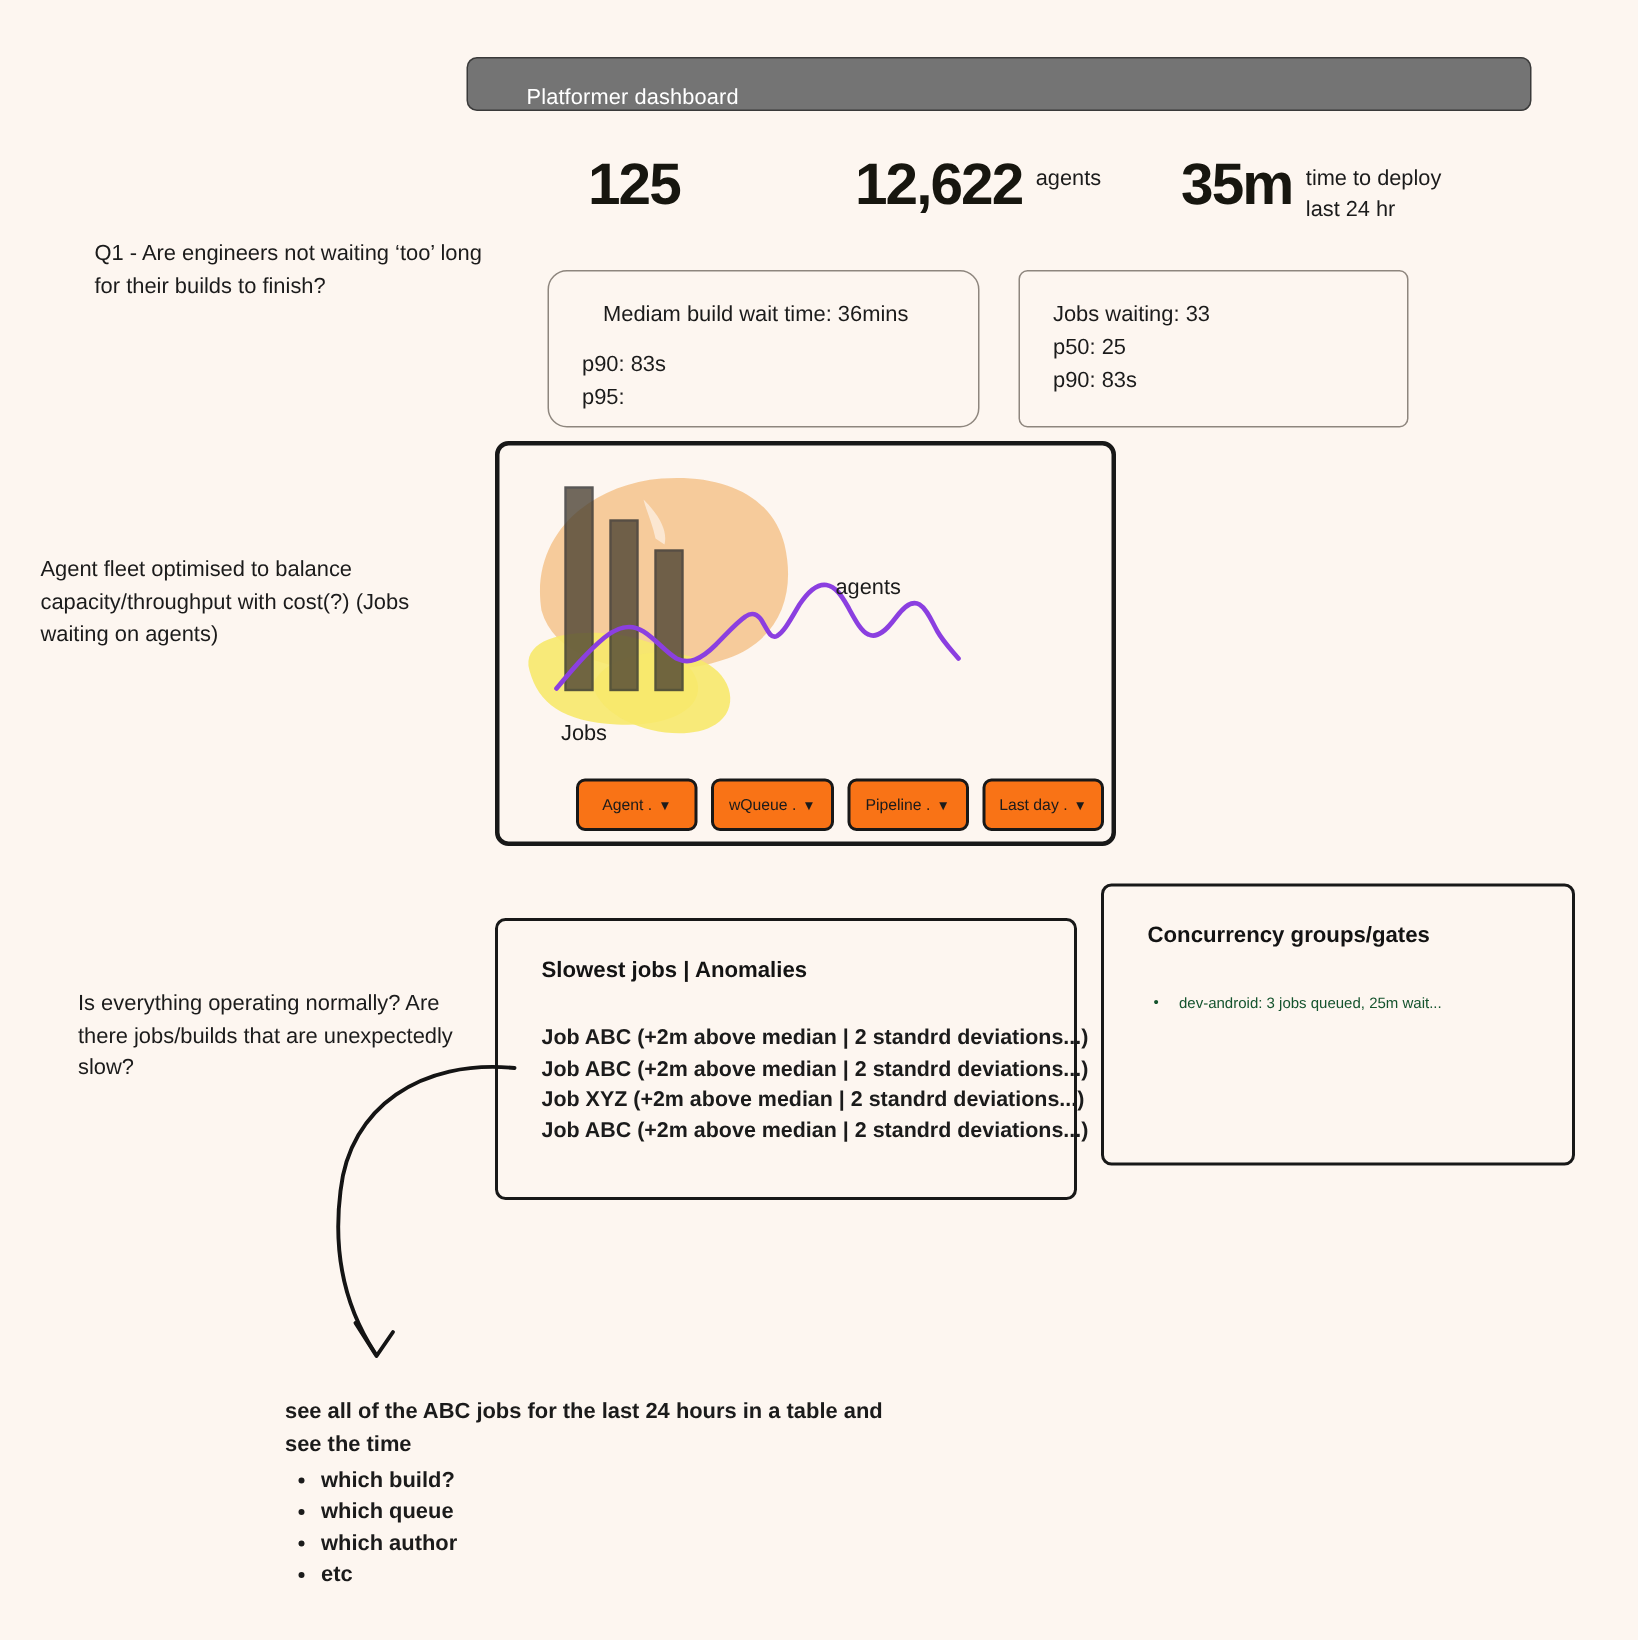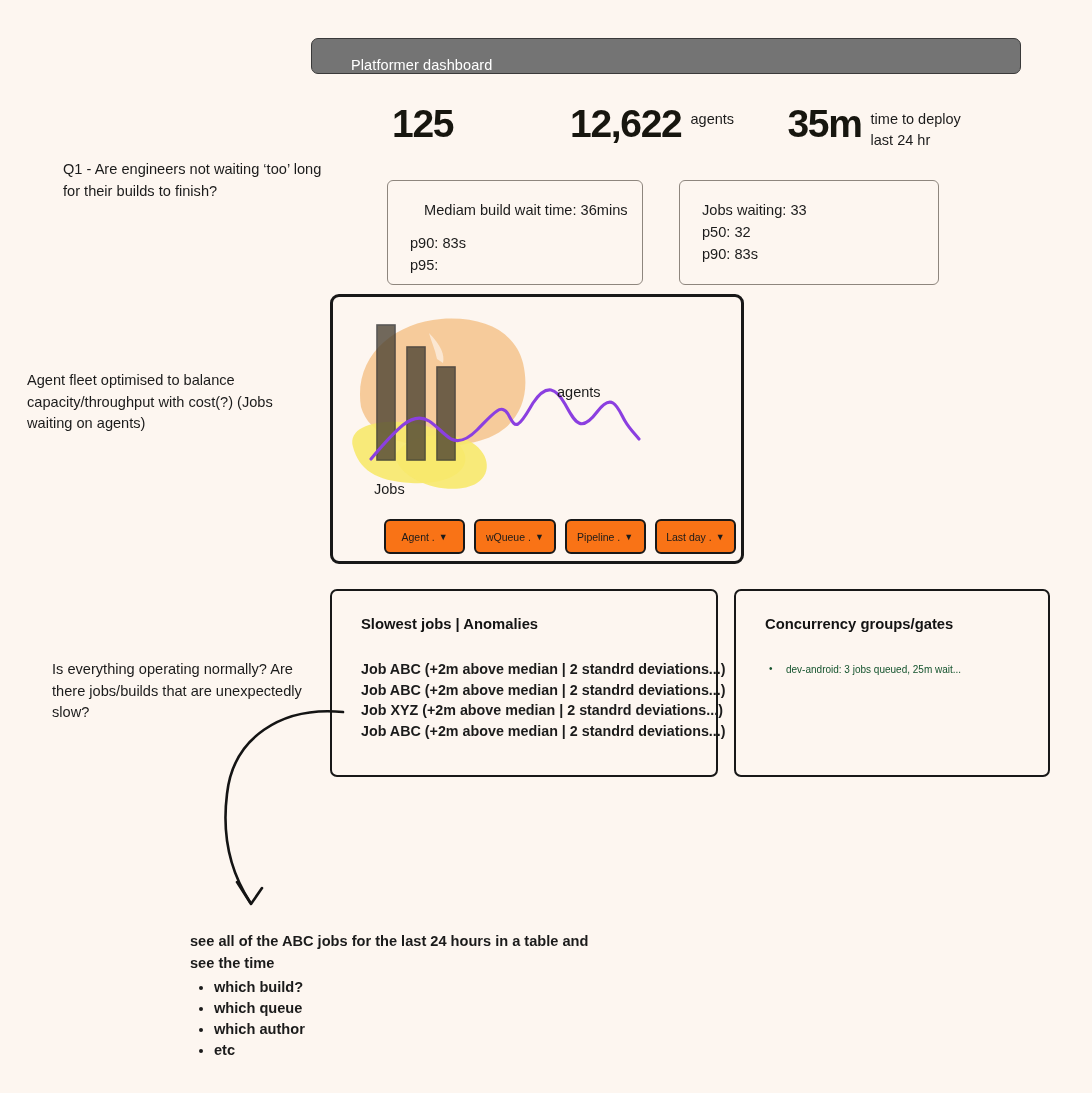"Mediam build wait time: 36mins" #card-wait { border-radius: none -> 13px; left: 387px -> 365px; width: 256px -> 288px }
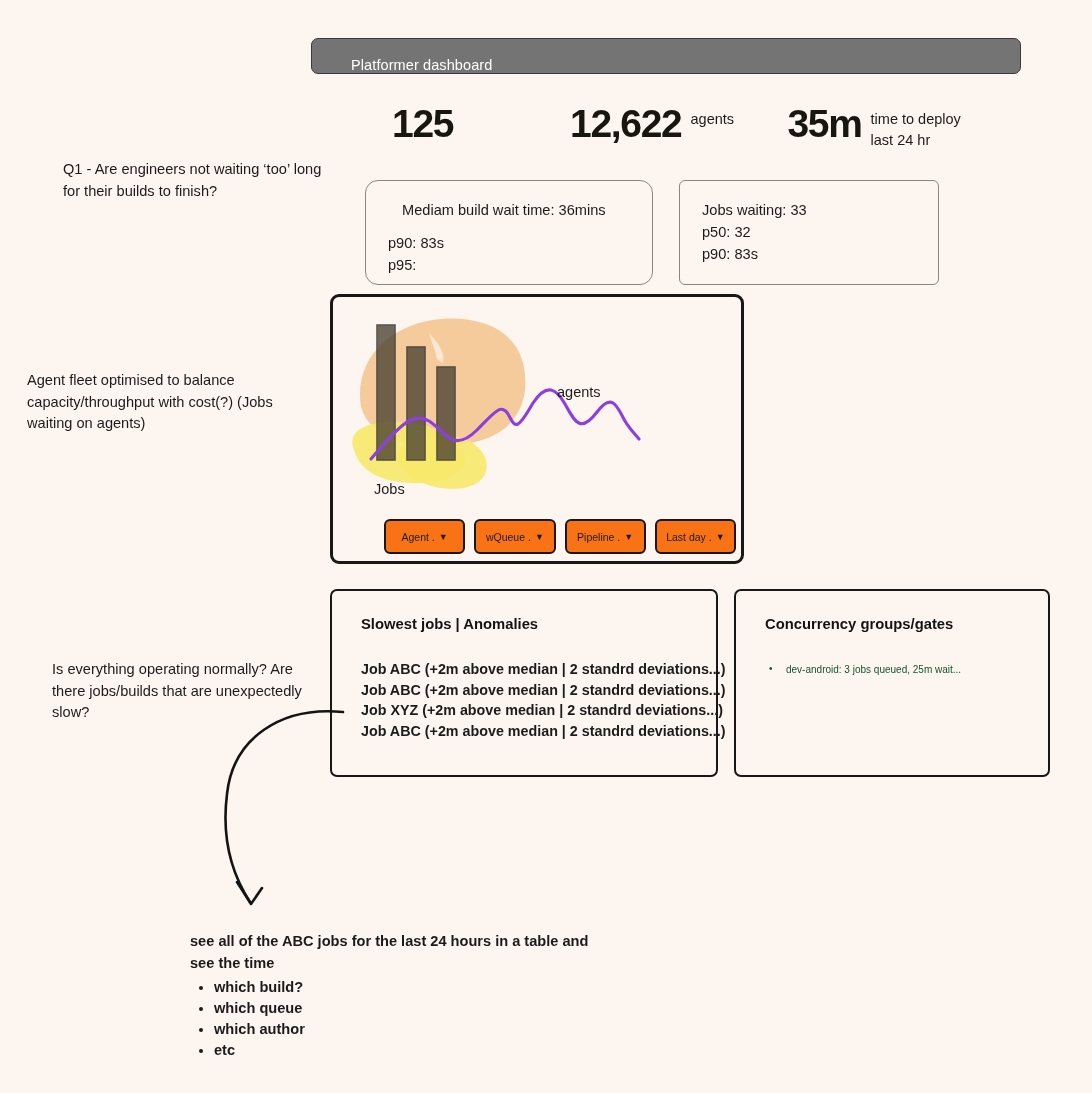"p50: 32" div.metric-line { text: 32 -> 25 }
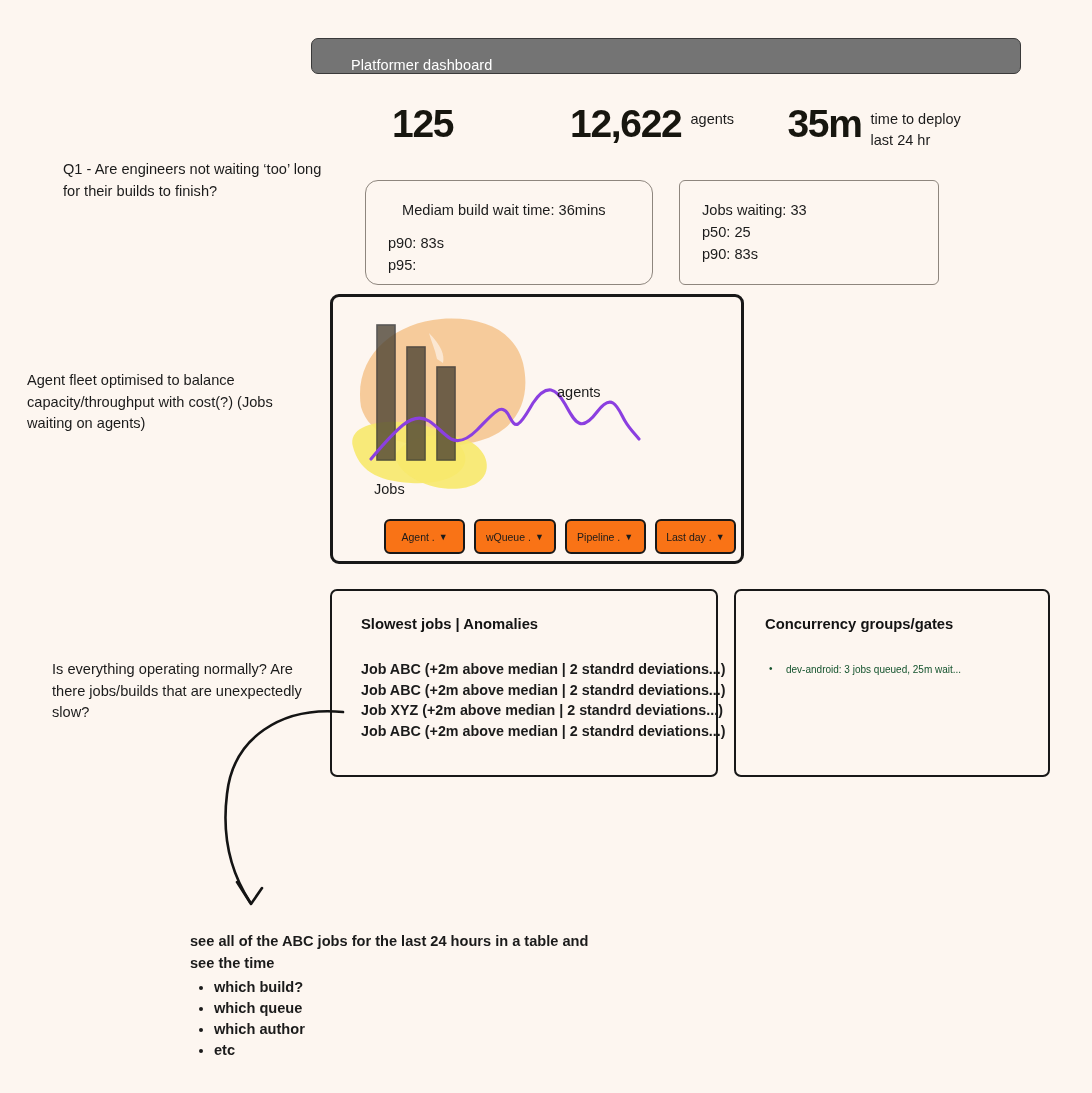"Slowest jobs | Anomalies" #slowest-panel { top: 589px -> 612px }
